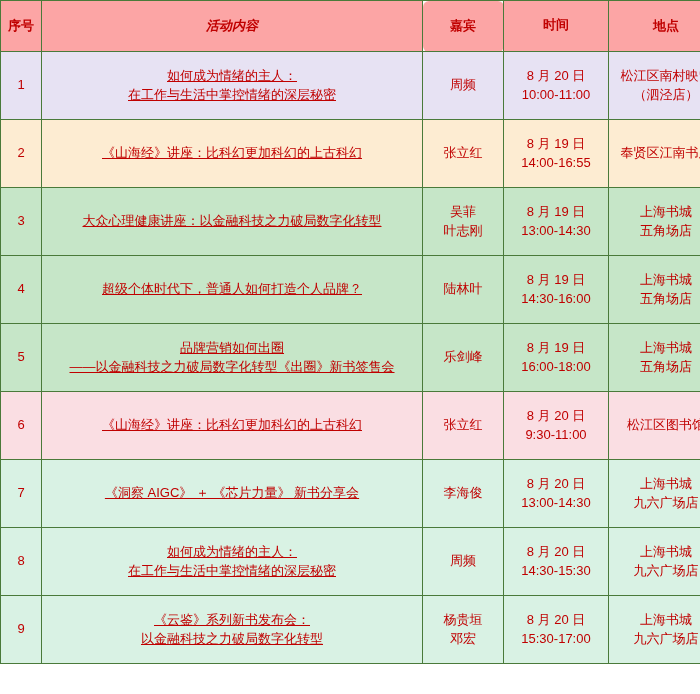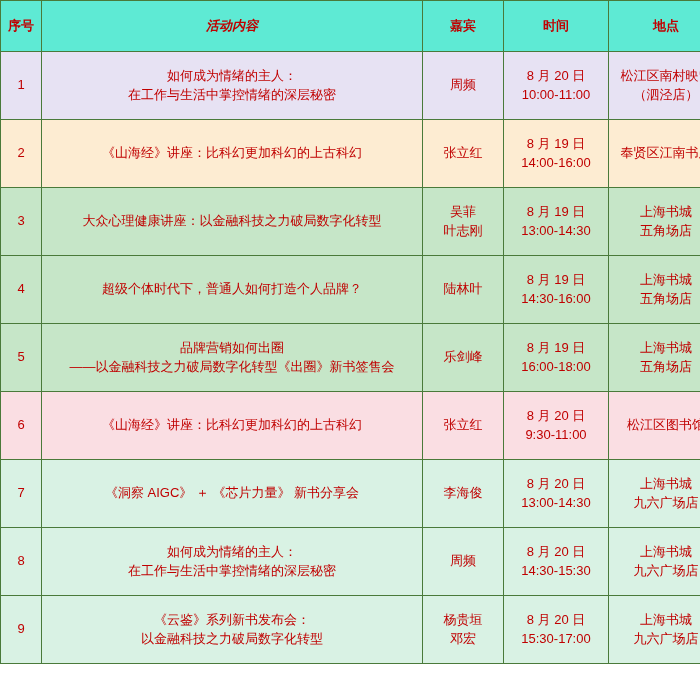"序号" thead th { background: #5eead4 -> #fca5a5 }
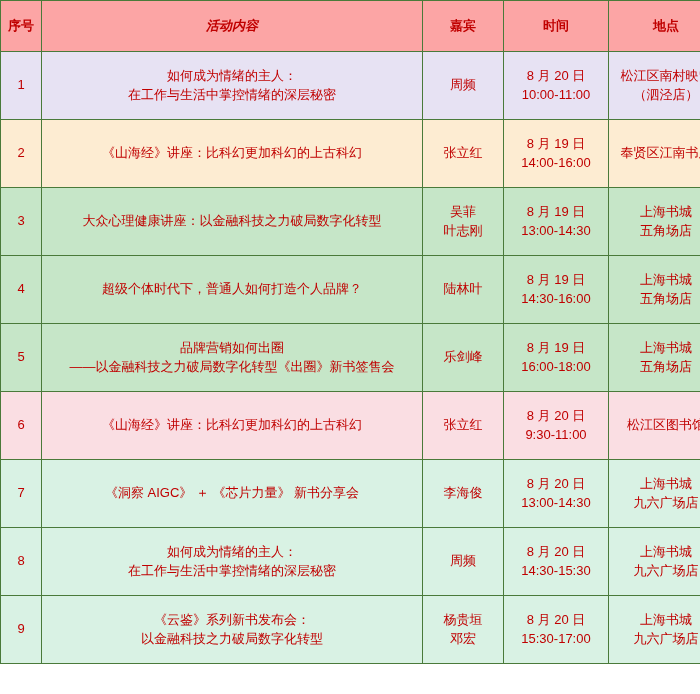"嘉宾" th.col-guest { border-radius: none -> 6px }
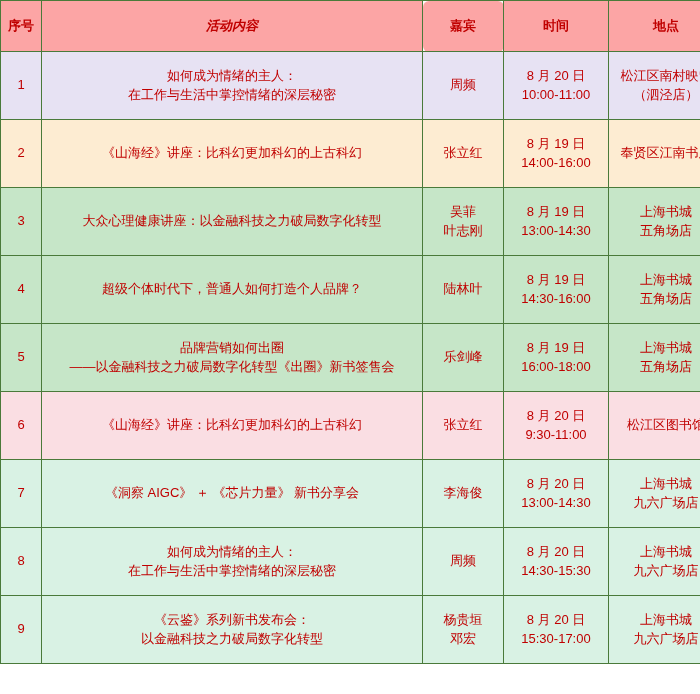"时间" th.col-time { font-family: none -> Liberation Mono, monospace }
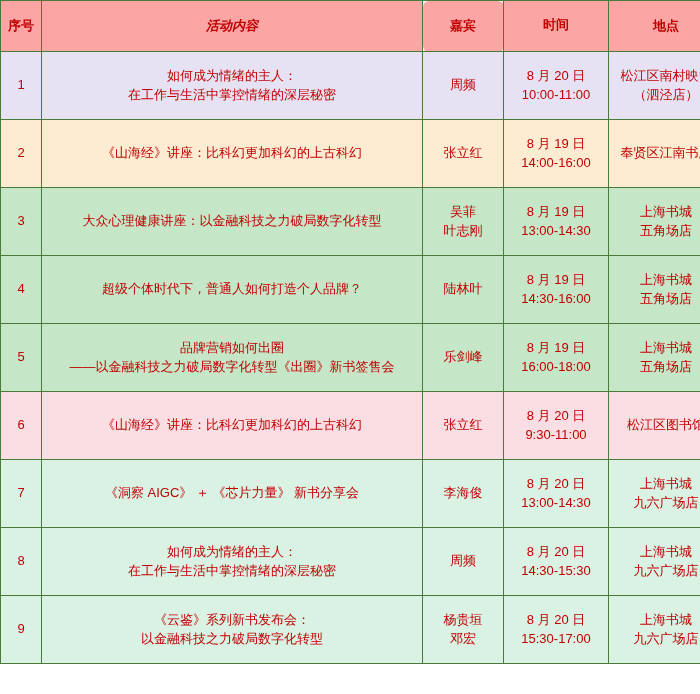"如何成为情绪的主人：" td.cell-content { text-decoration: none -> underline }
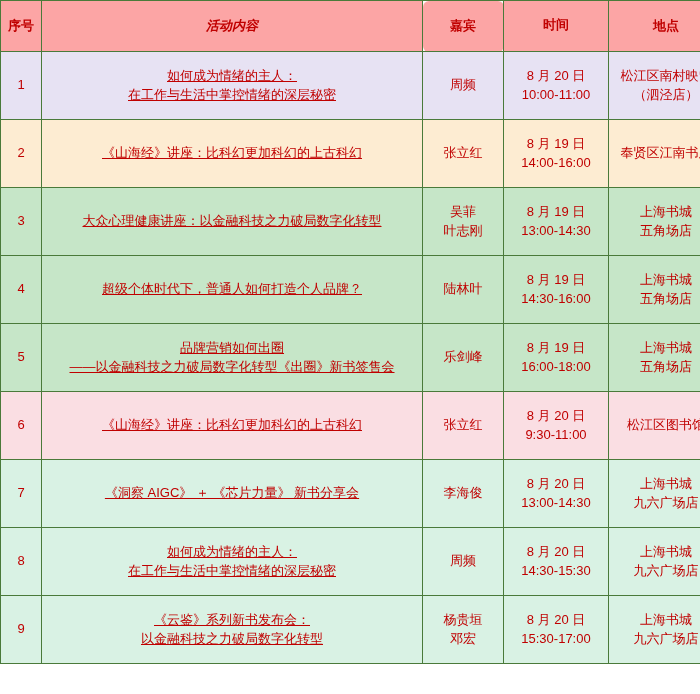"14:00-16:00" span.line { text: 14:00-16:00 -> 14:00-16:55 }
